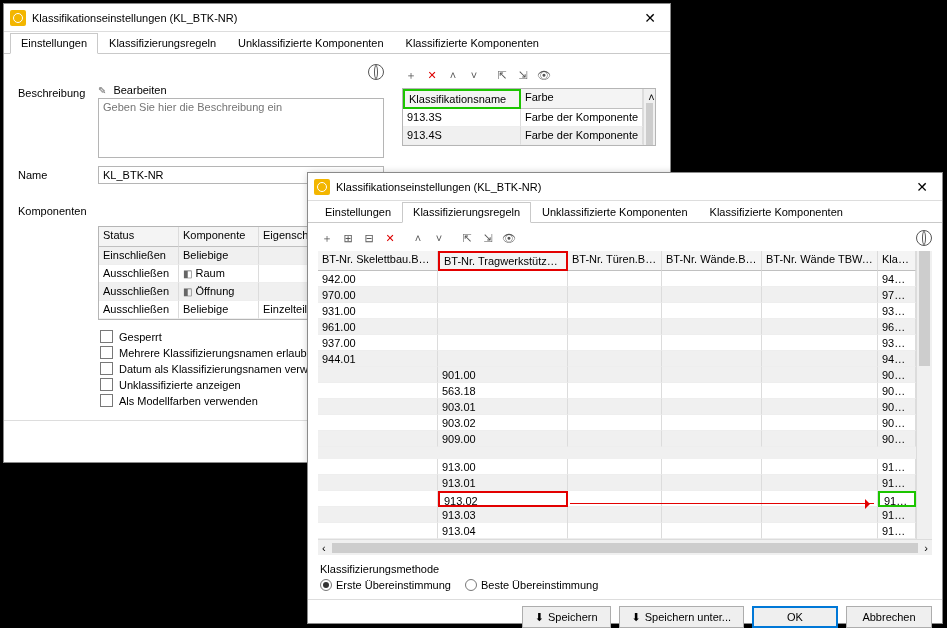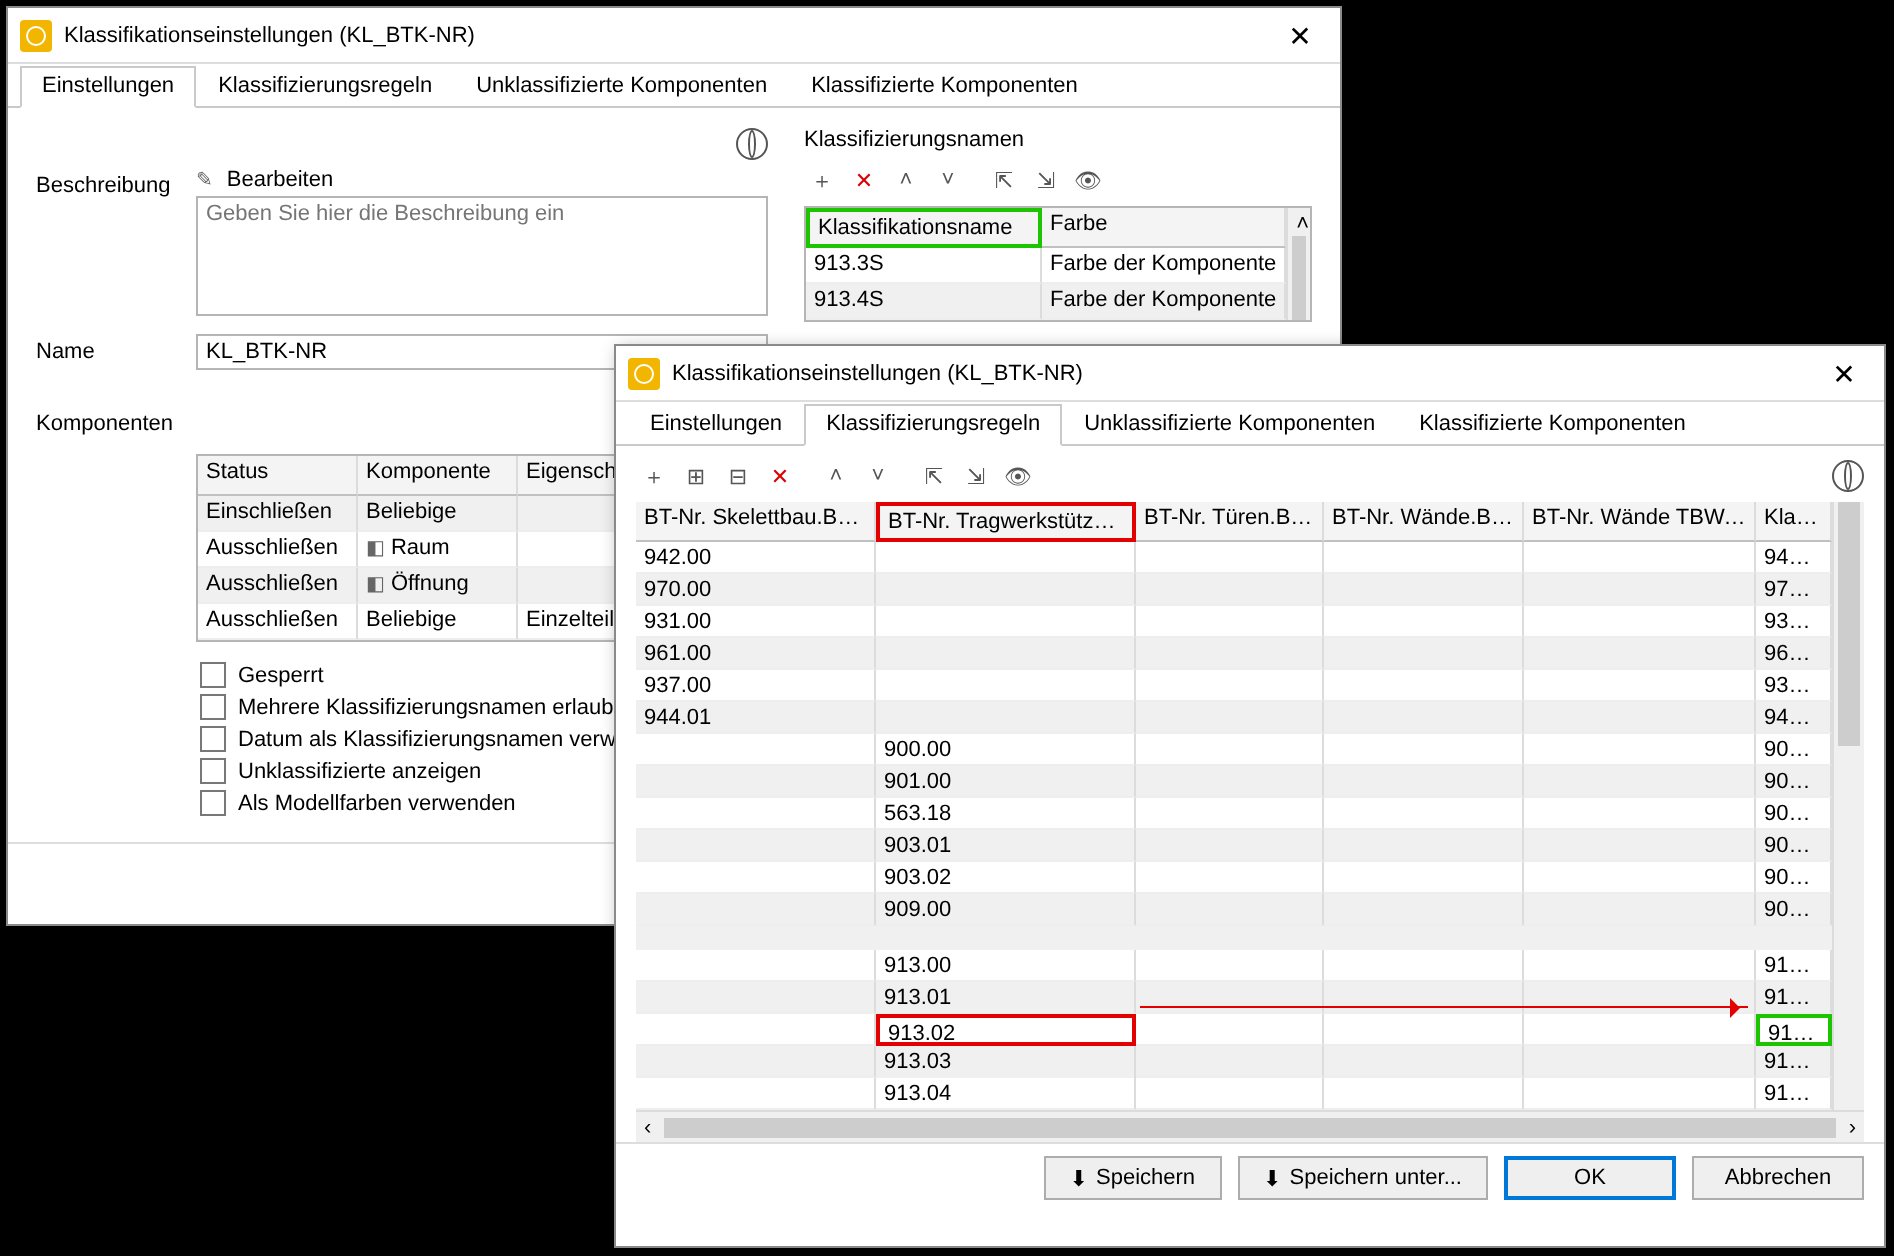"Klassifizierungsnamen" div { html: <div>Klassifizierungsnamen</div> -> none }
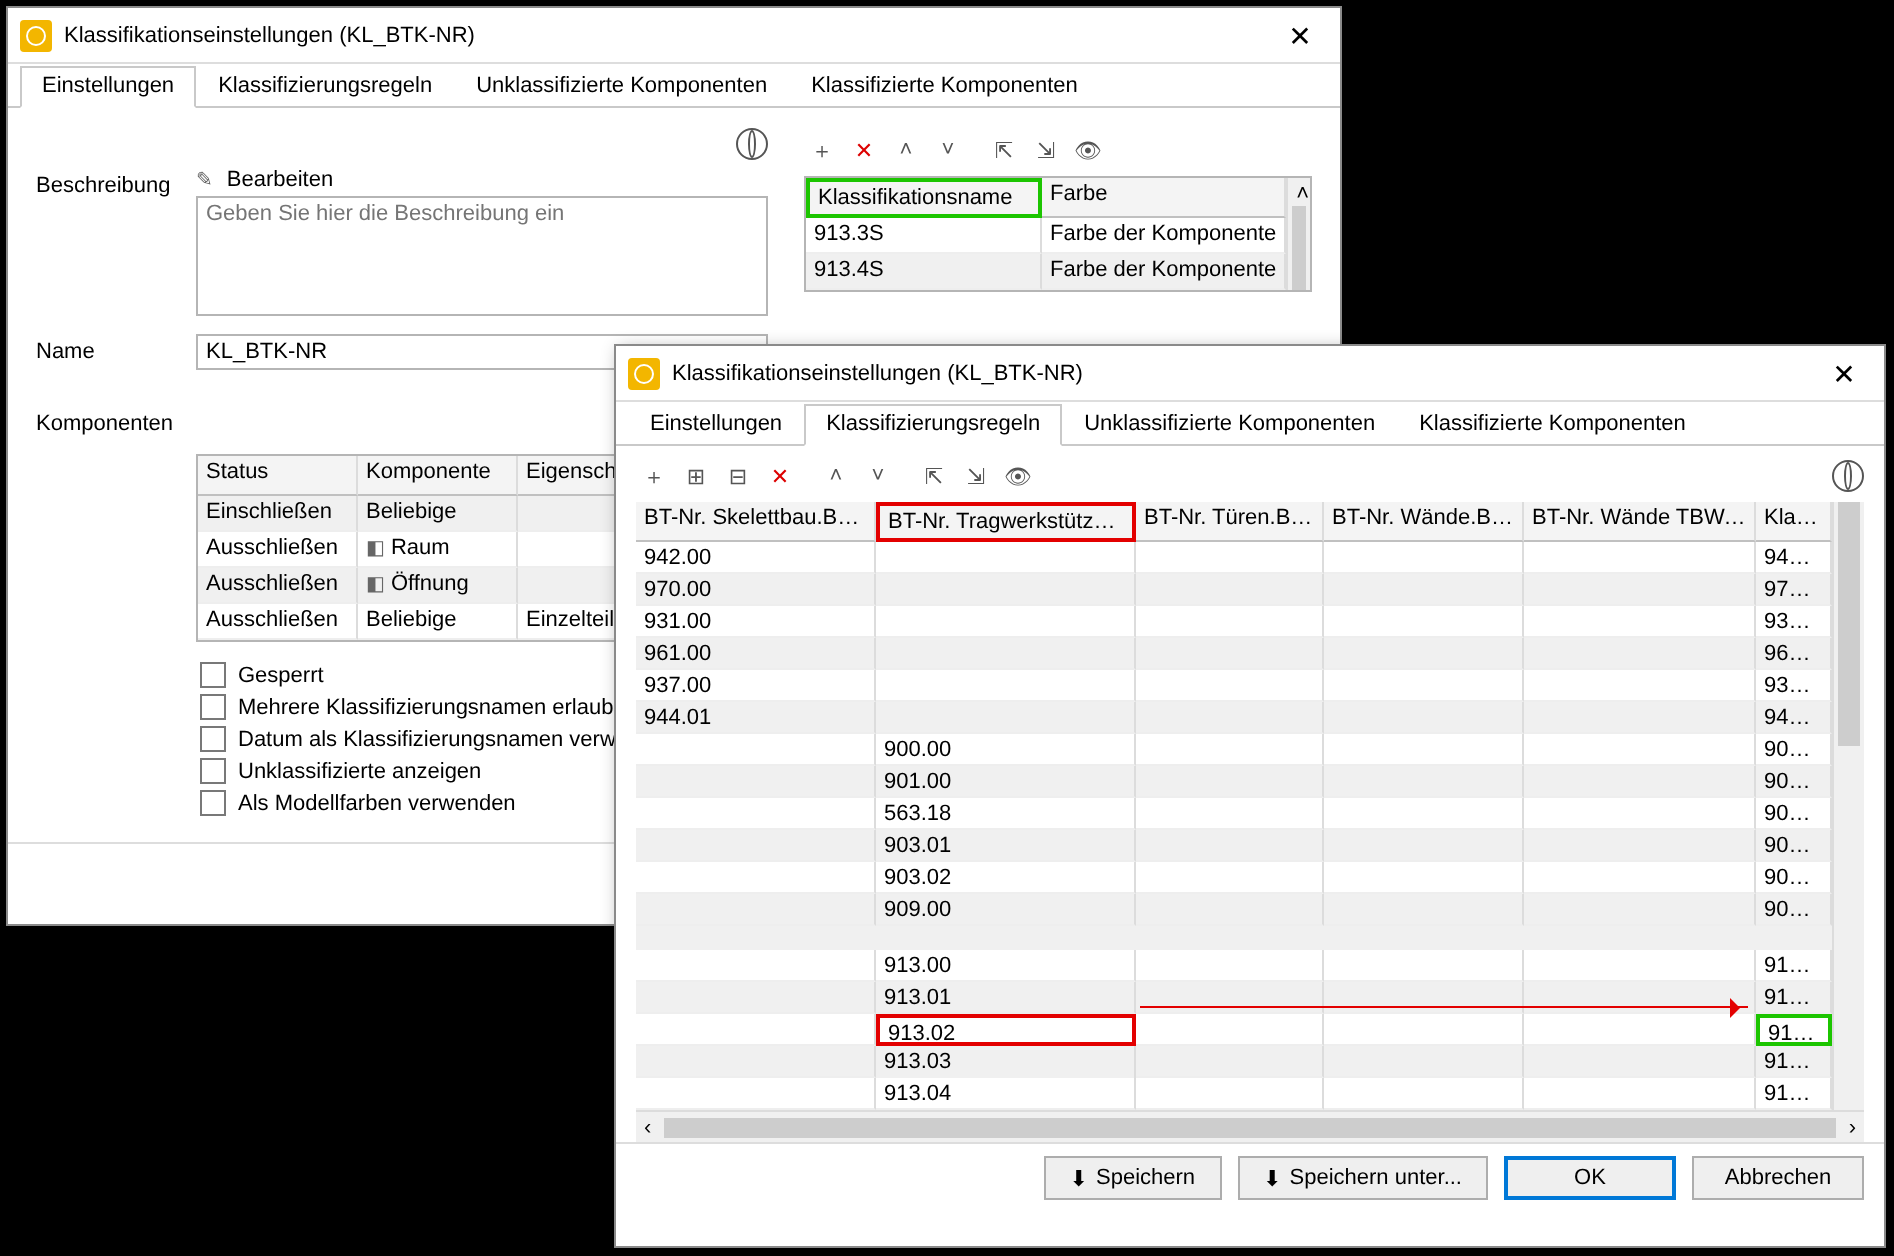"900.00" div.gr { html: <div> <div></div> <div>900.00</div> <div></div> <div></div> <div></div> <div>900_S</div> </div> -> none }
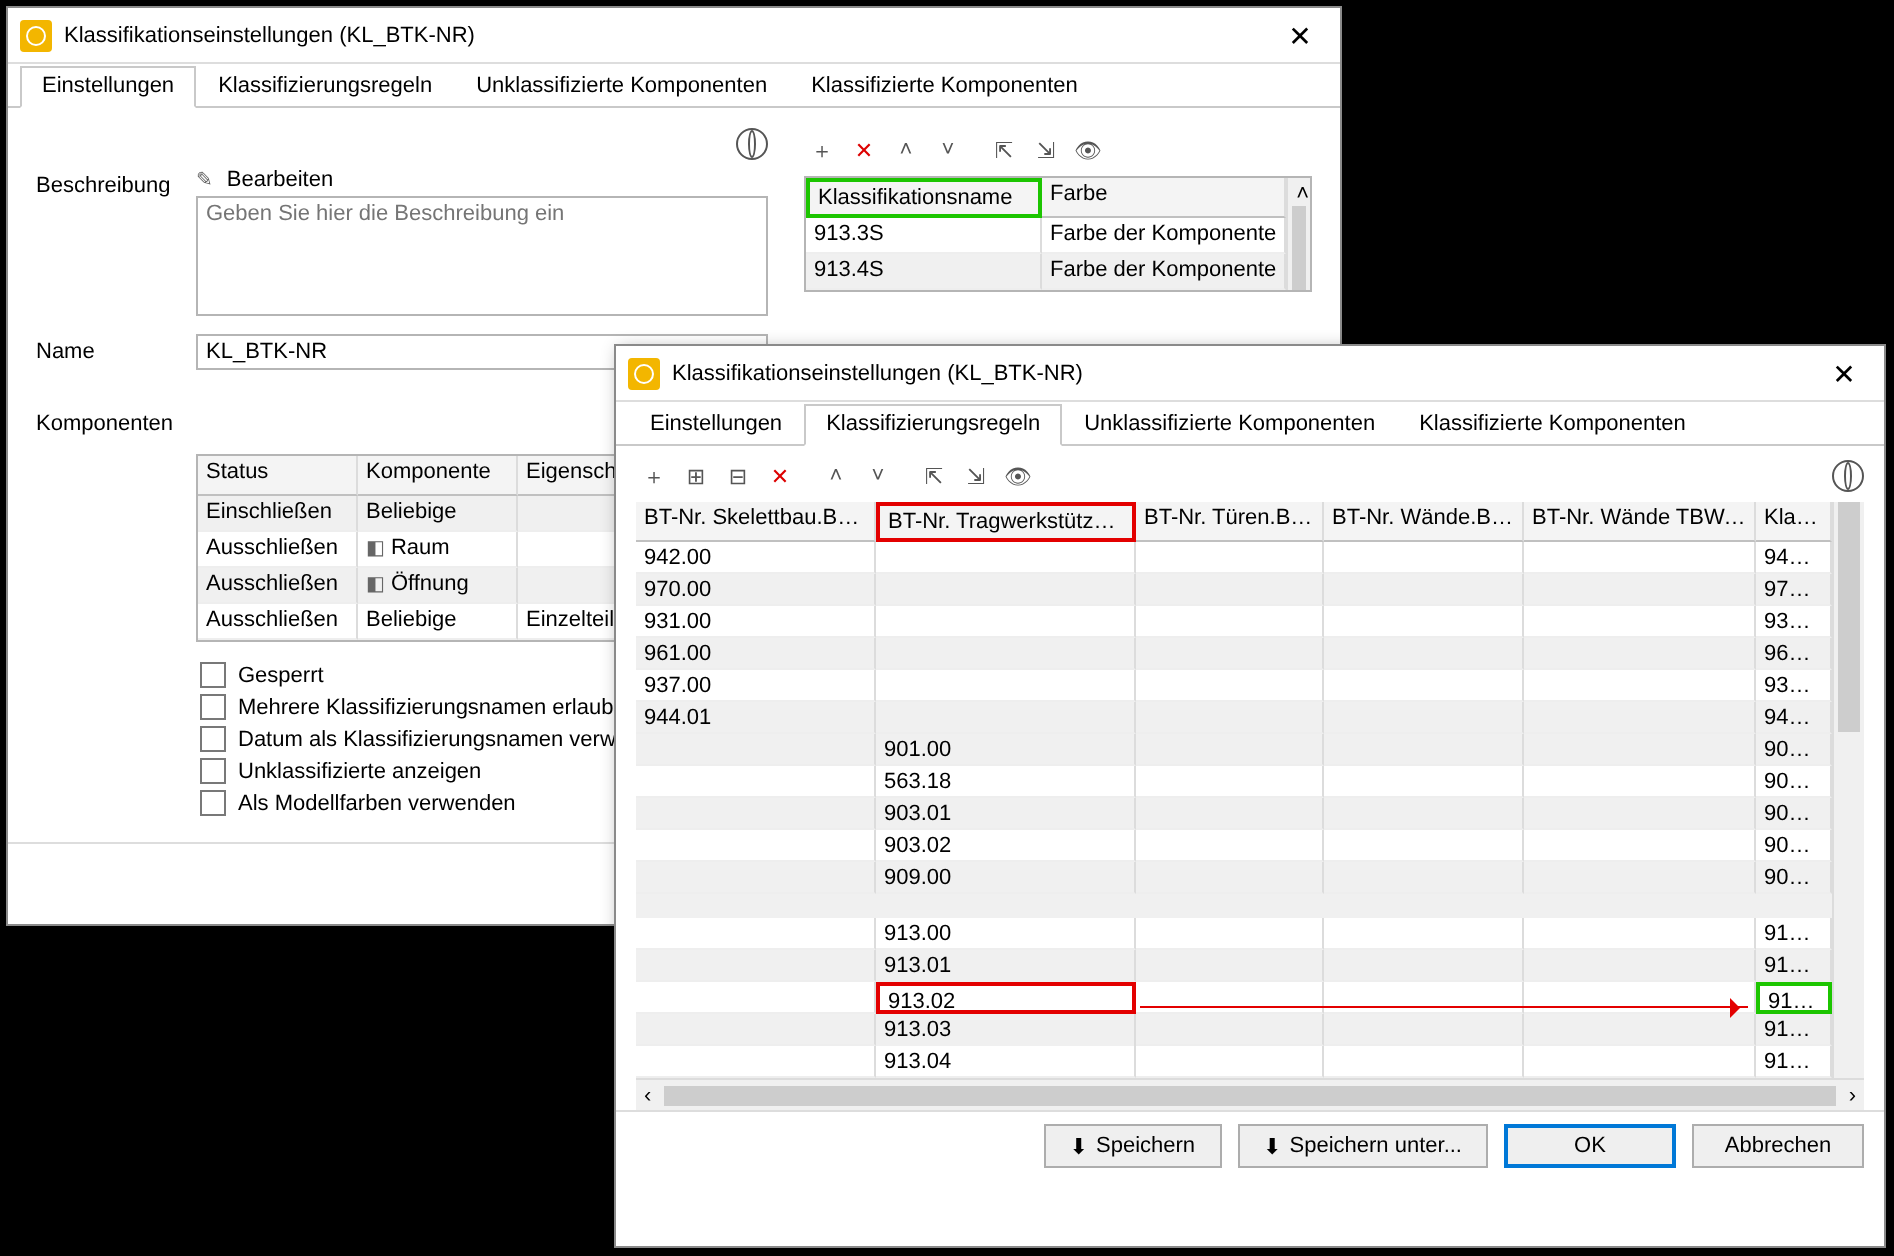"Klassifizierungsmethode" div { html: none -> <div> <div>Klassifizierungsmethode</div> <div> <span> <span></span> <span>Erste Übereinstimmung</span> </span> <span> <span></span> <span>Beste Übereinstimmung</span> </span> </div> </div> }
